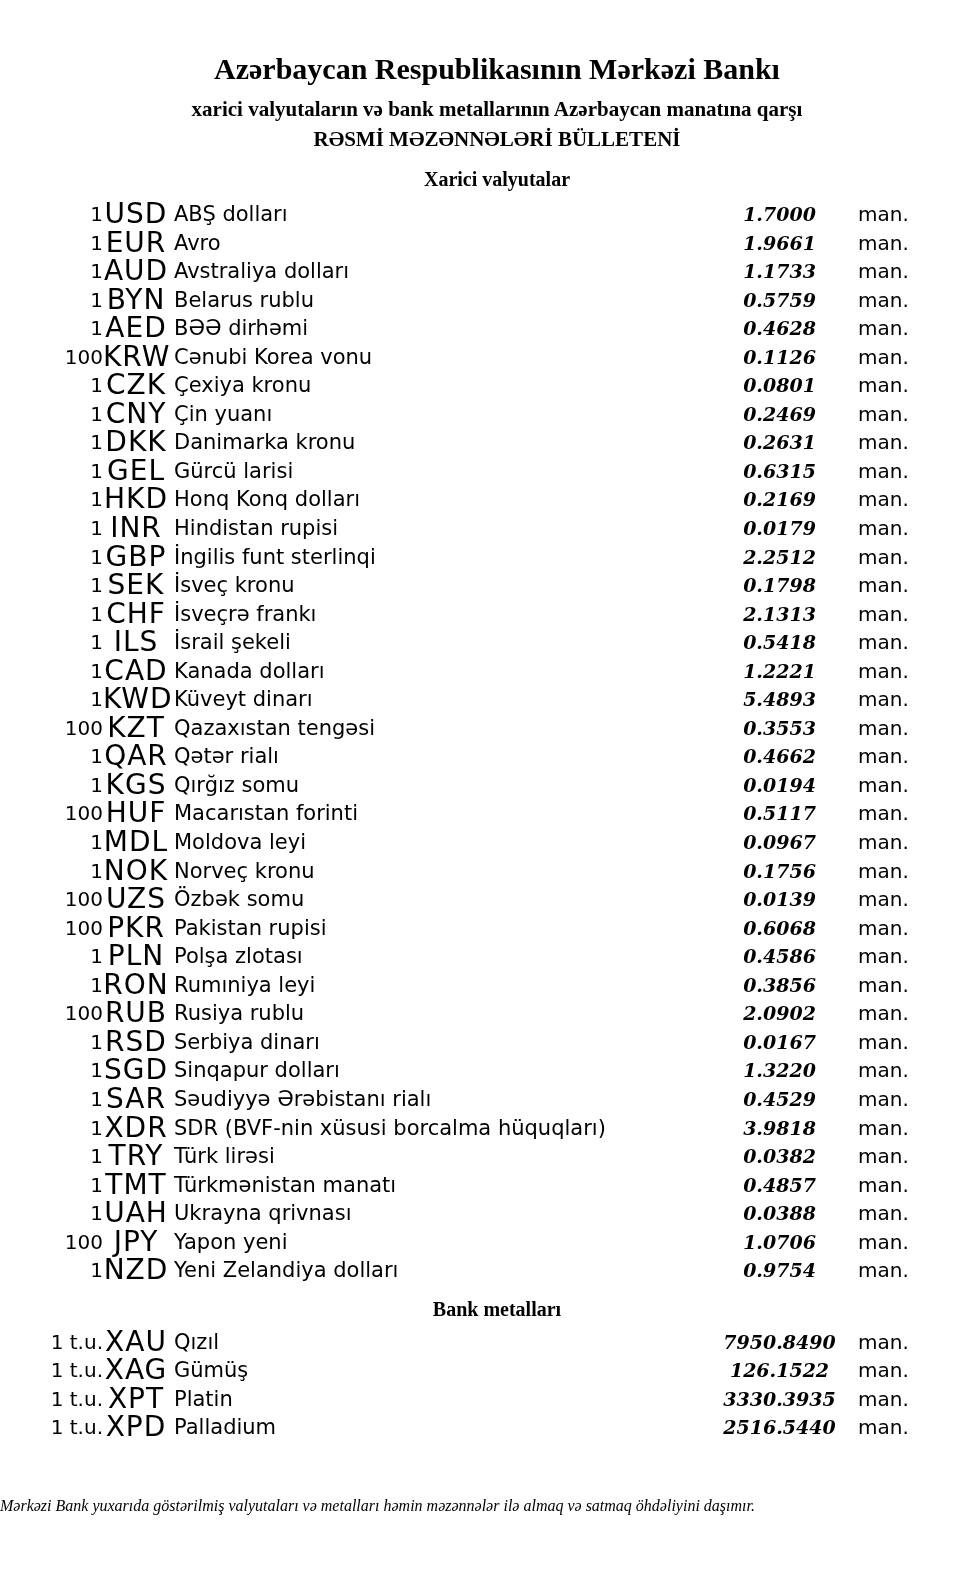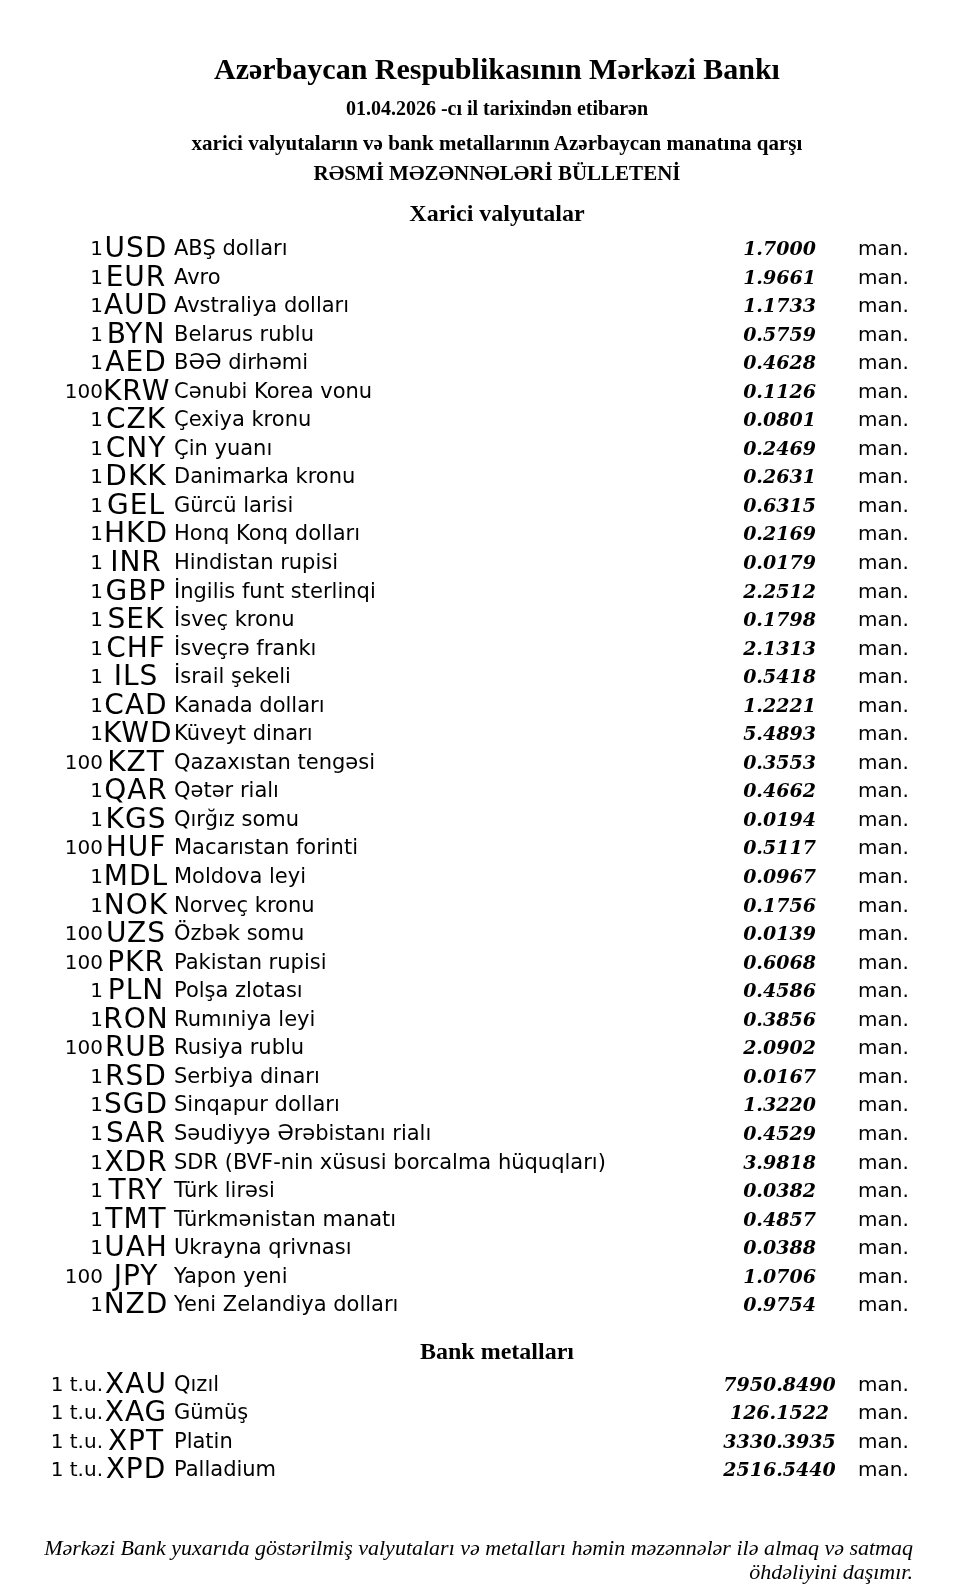"01.04.2026 -cı il tarixindən etibarən" div.date-line { html: <div>01.04.2026 -cı il tarixindən etibarən</div> -> none }
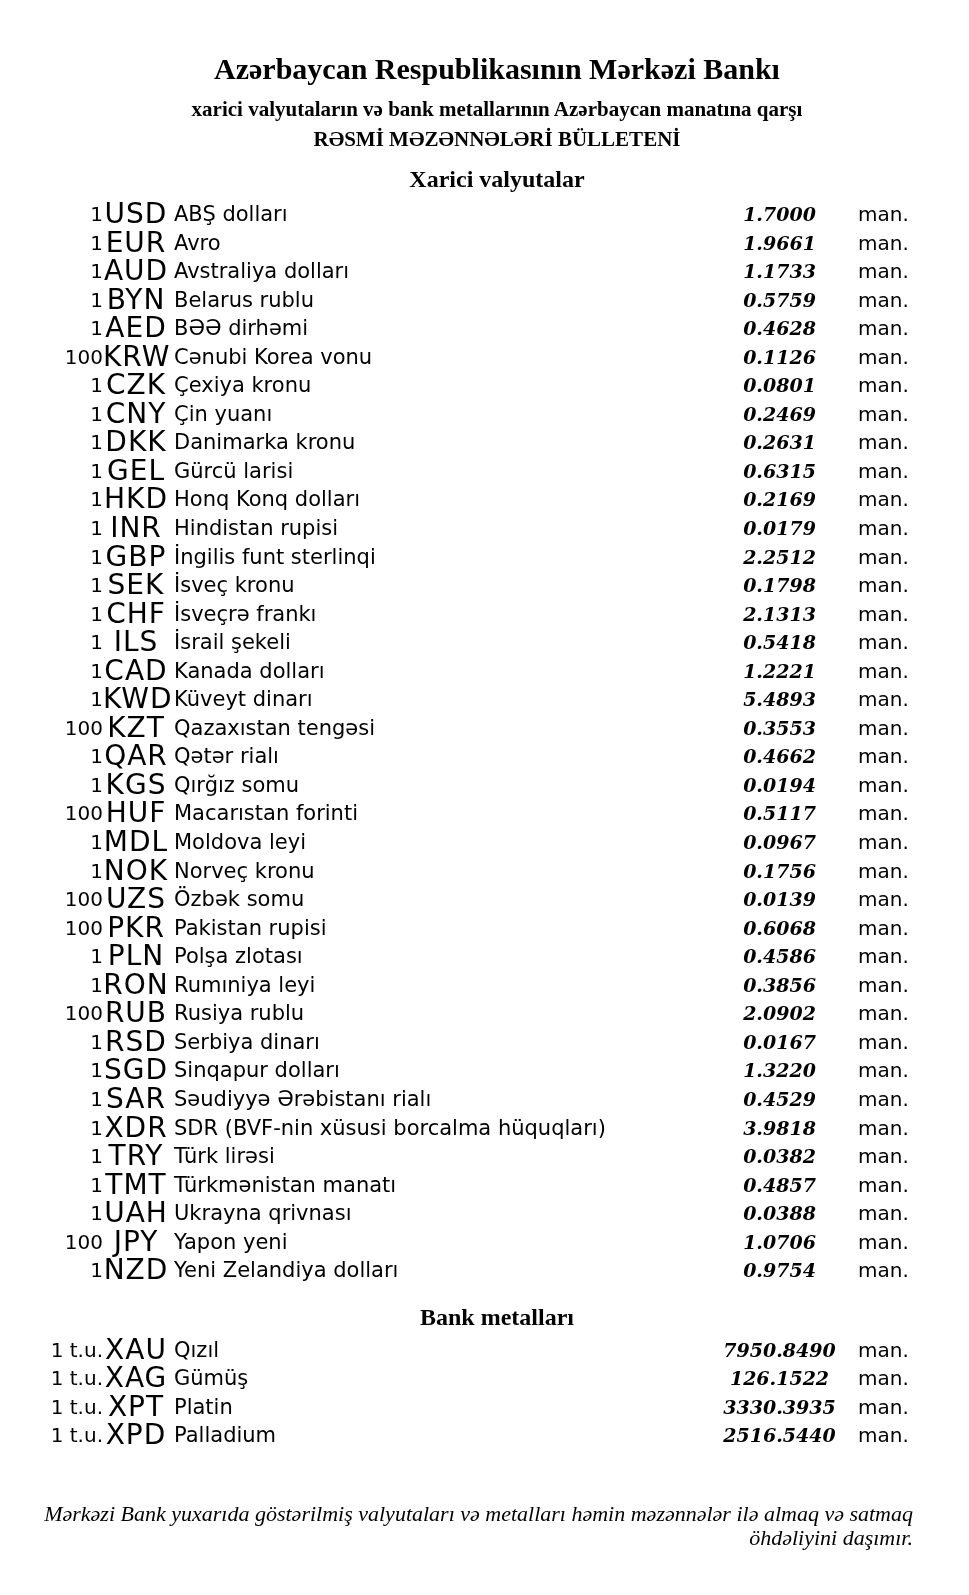"Xarici valyutalar" .section-title { font-size: 24px -> 20px }
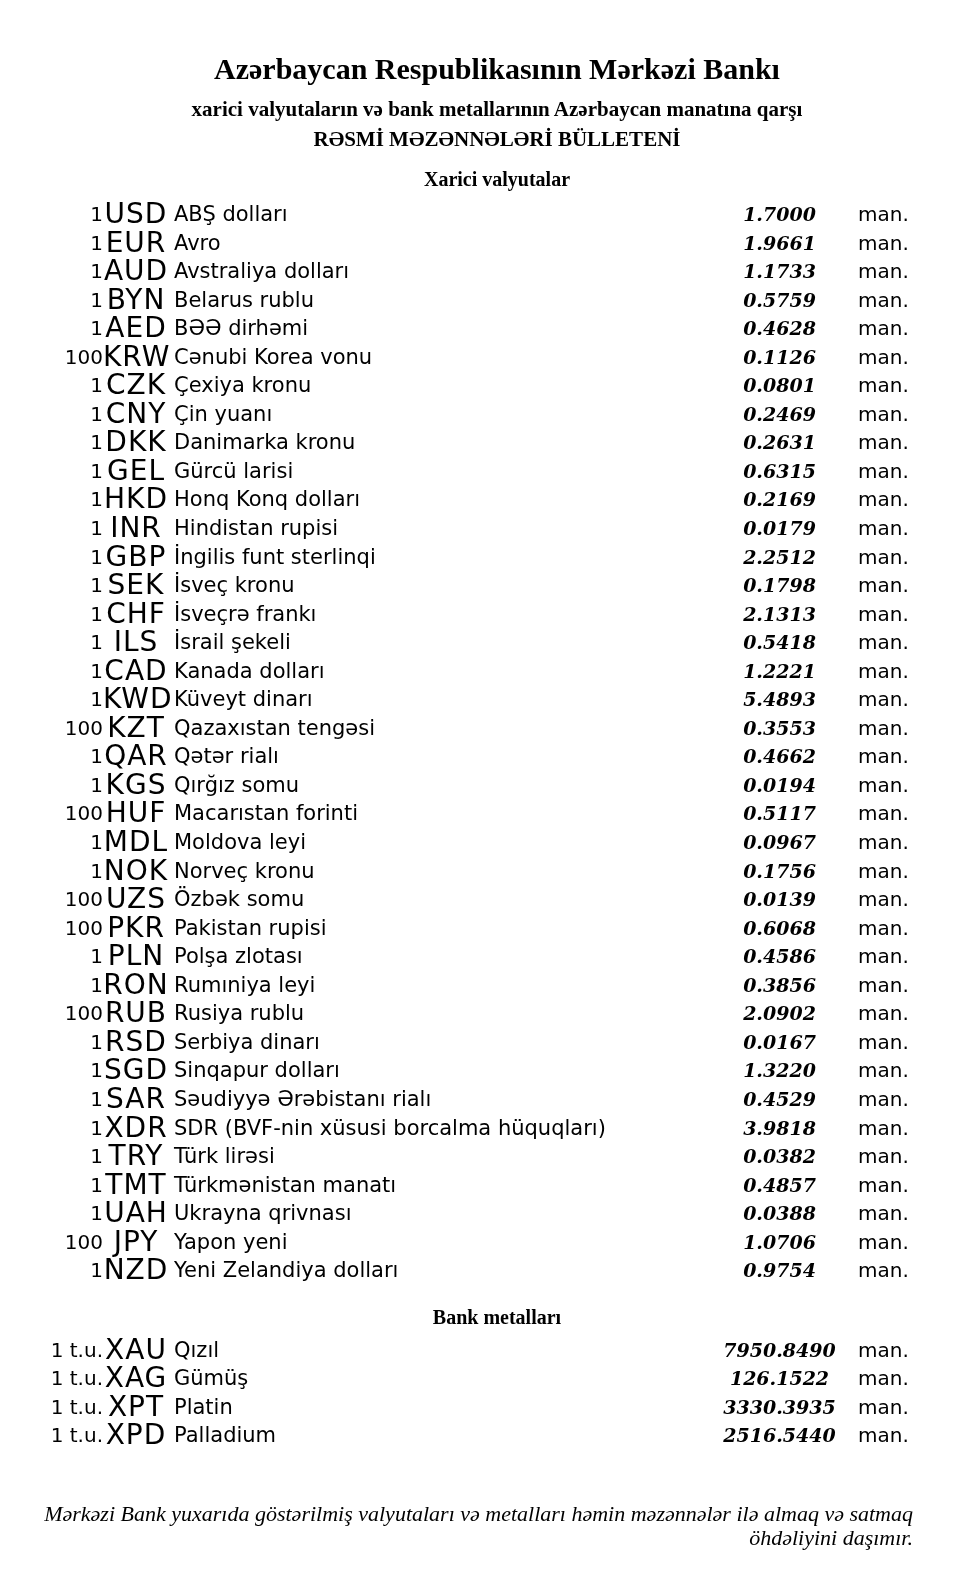"Bank metalları" .section-title.metals { margin-top: 20px -> 12px }
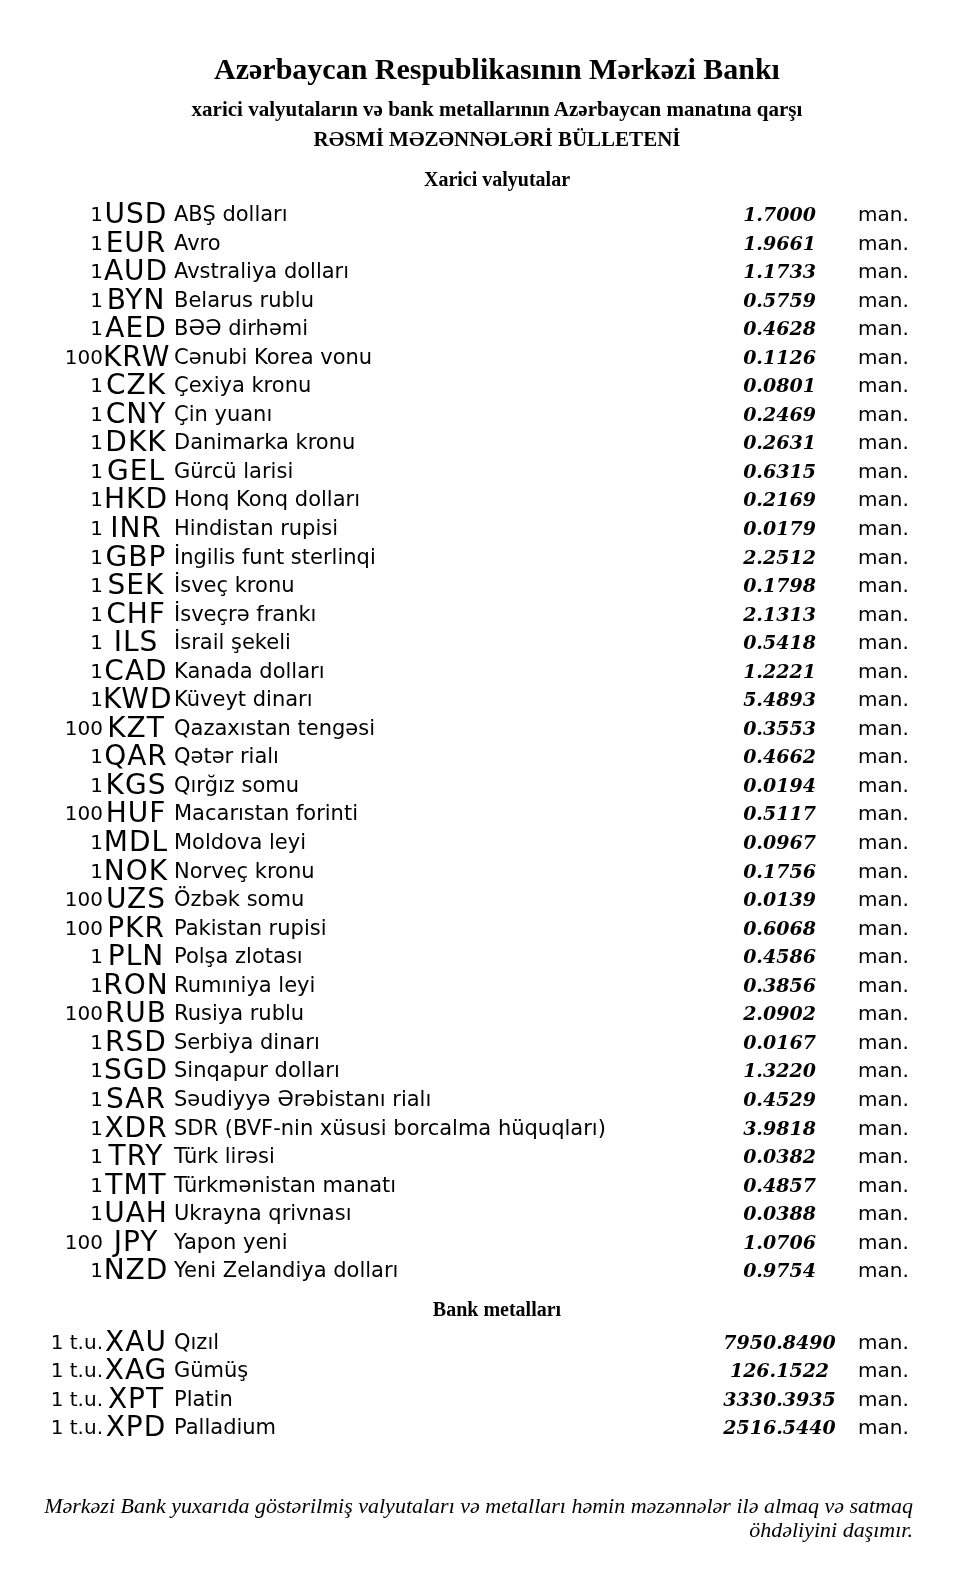"Mərkəzi Bank yuxarıda göstərilmiş" .disclaimer { font-size: 22px -> 16px; margin: 52px 9px 0 -> 52px 0 0; text-align: right -> left }
